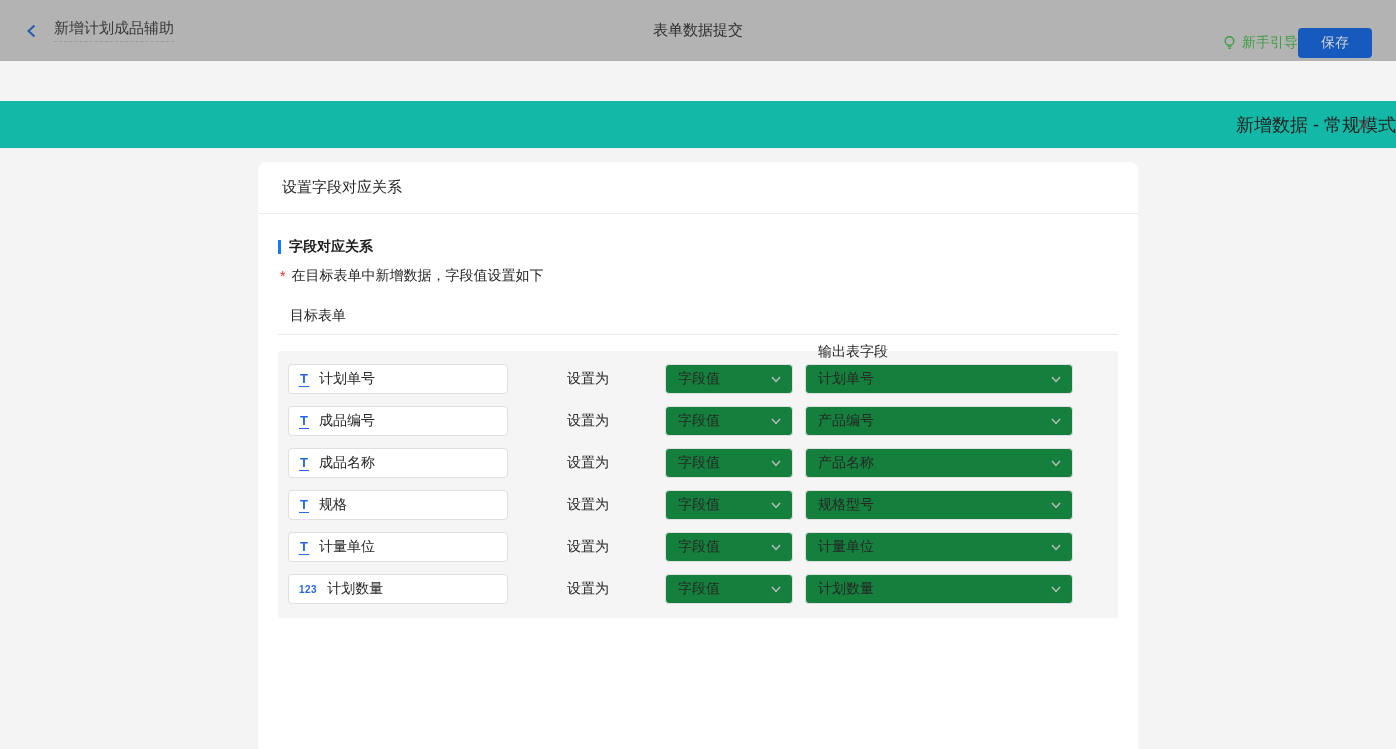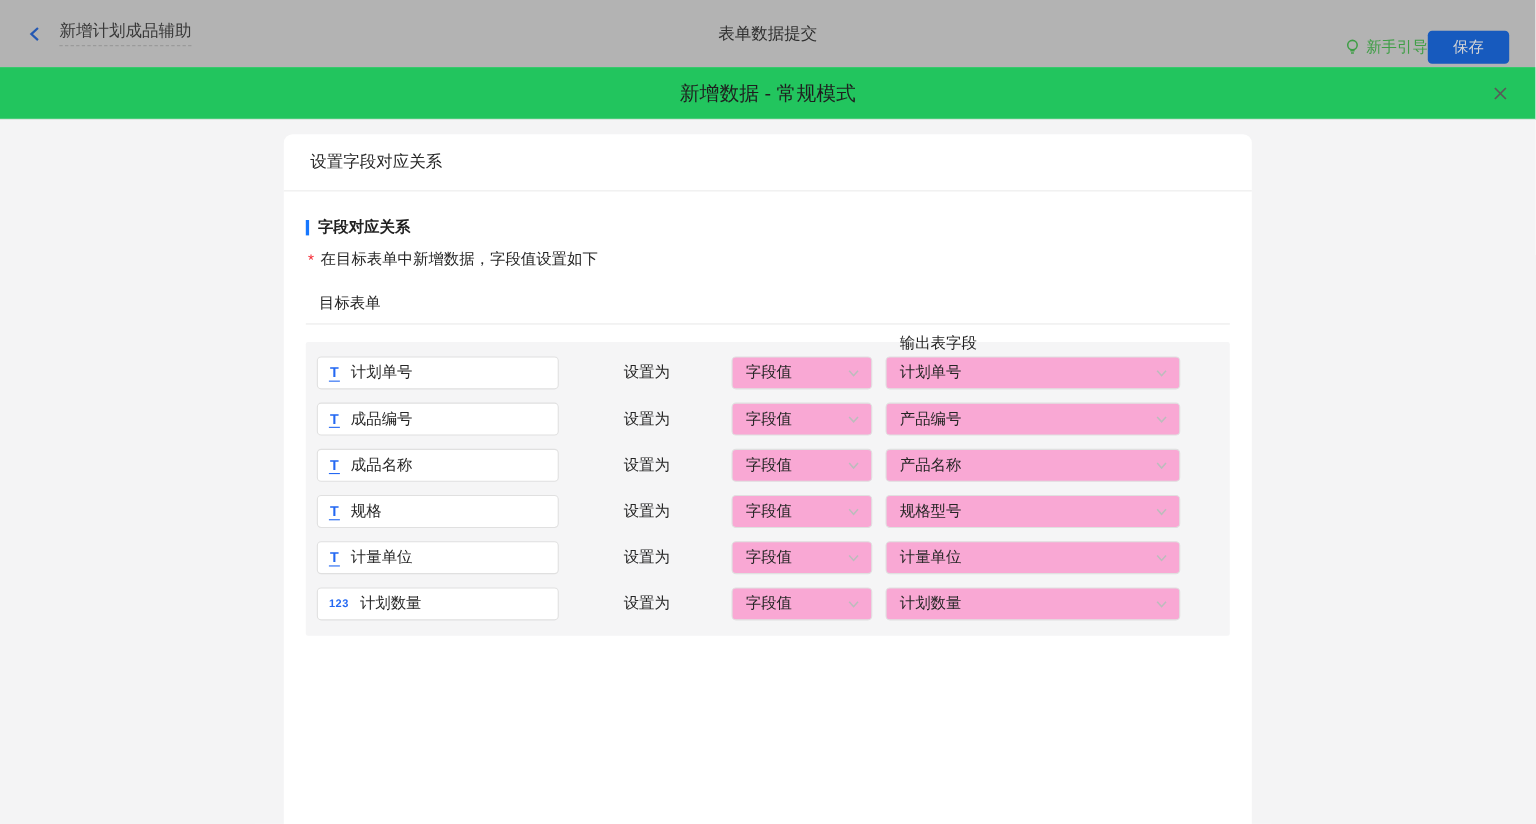"新增数据 - 常规模式" .modal-head { background: #22c55e -> #14b8a6; justify-content: center -> flex-end; margin-top: none -> 40px }
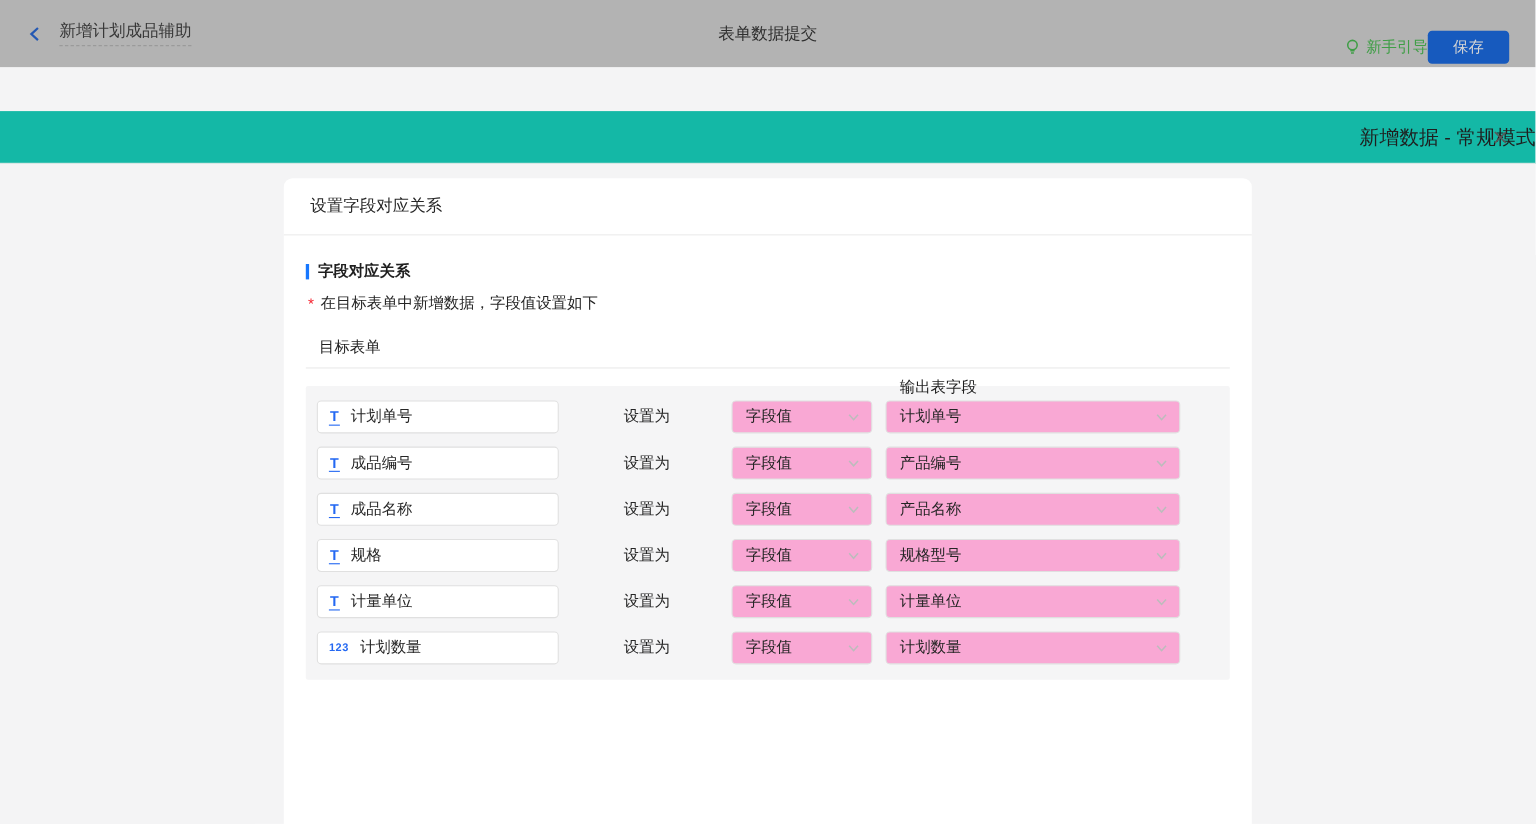"字段值" .select { background: #f9a8d4 -> #15803d }
